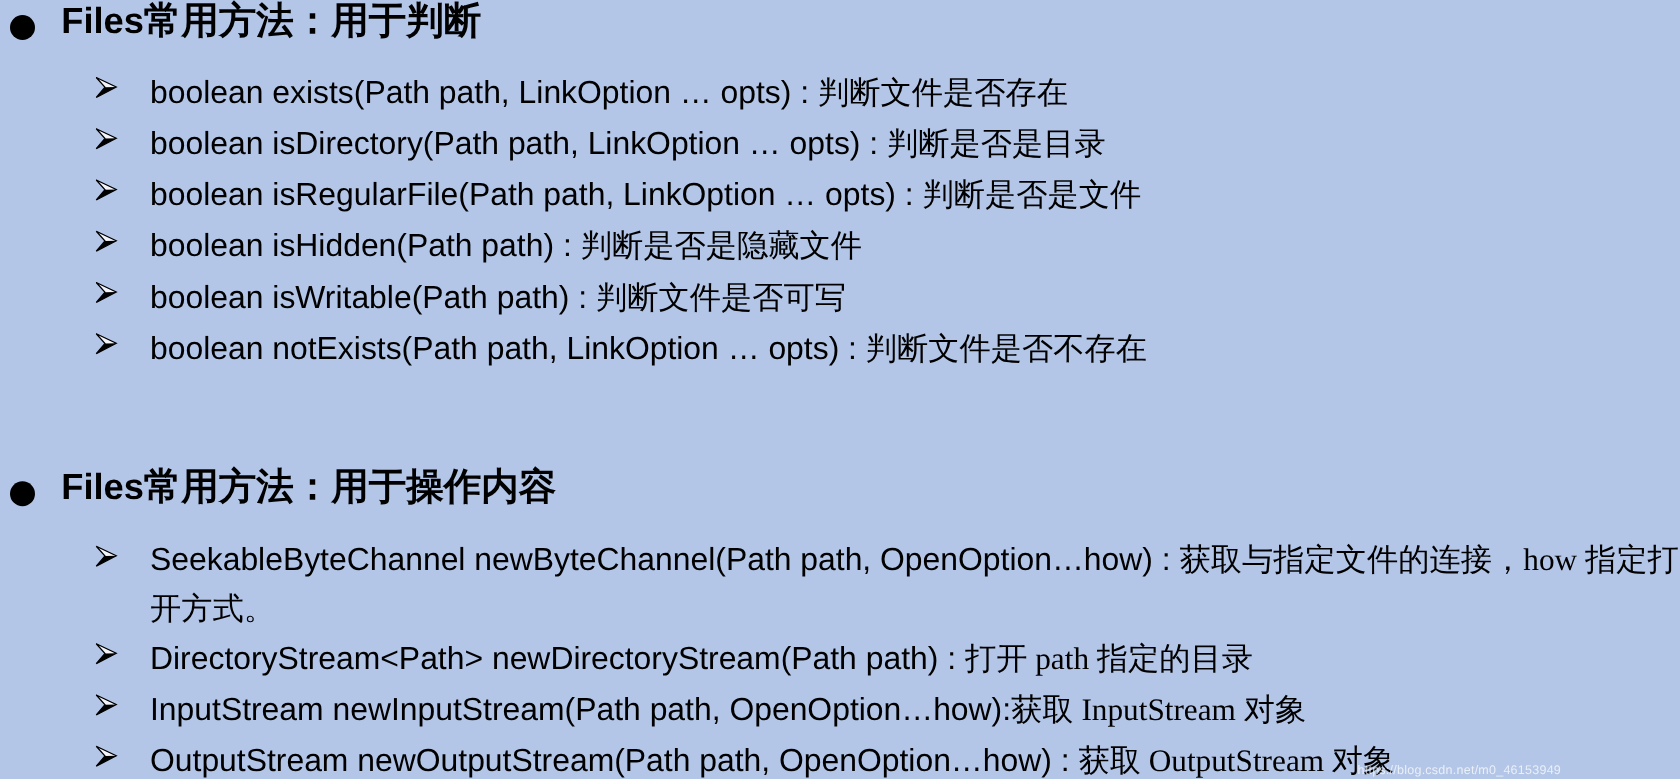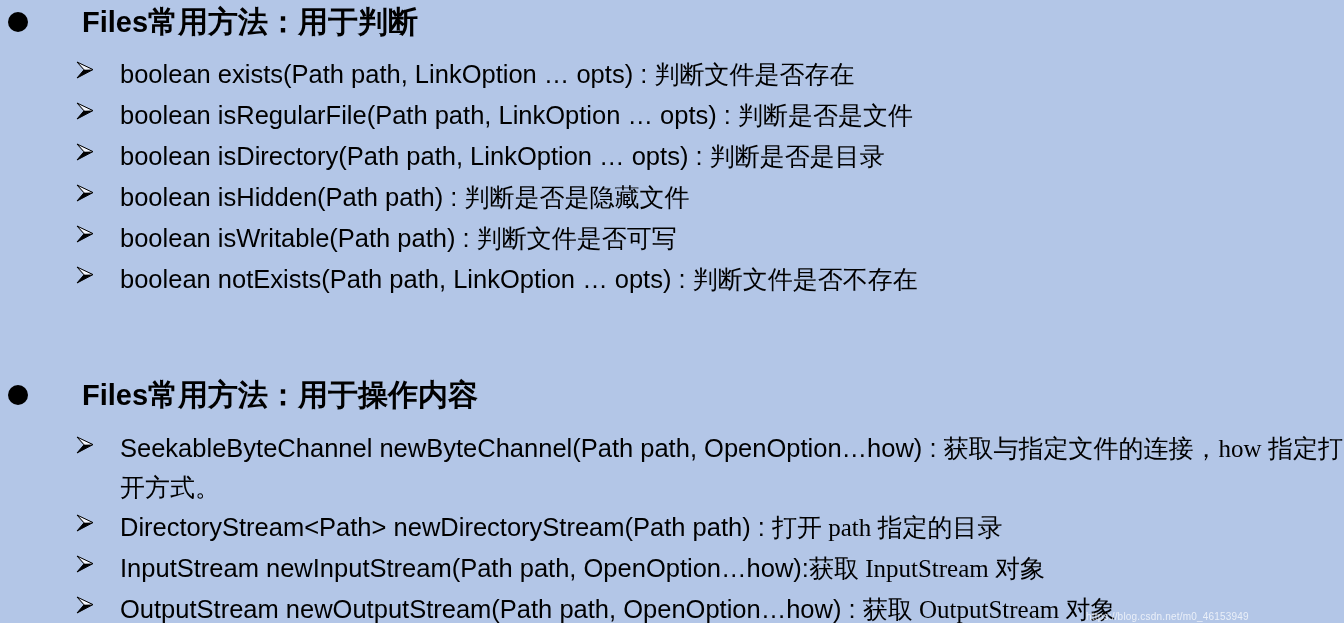"Files常用方法：用于判断" .section-head { align-items: center -> flex-start; padding-left: 82px -> 49px }
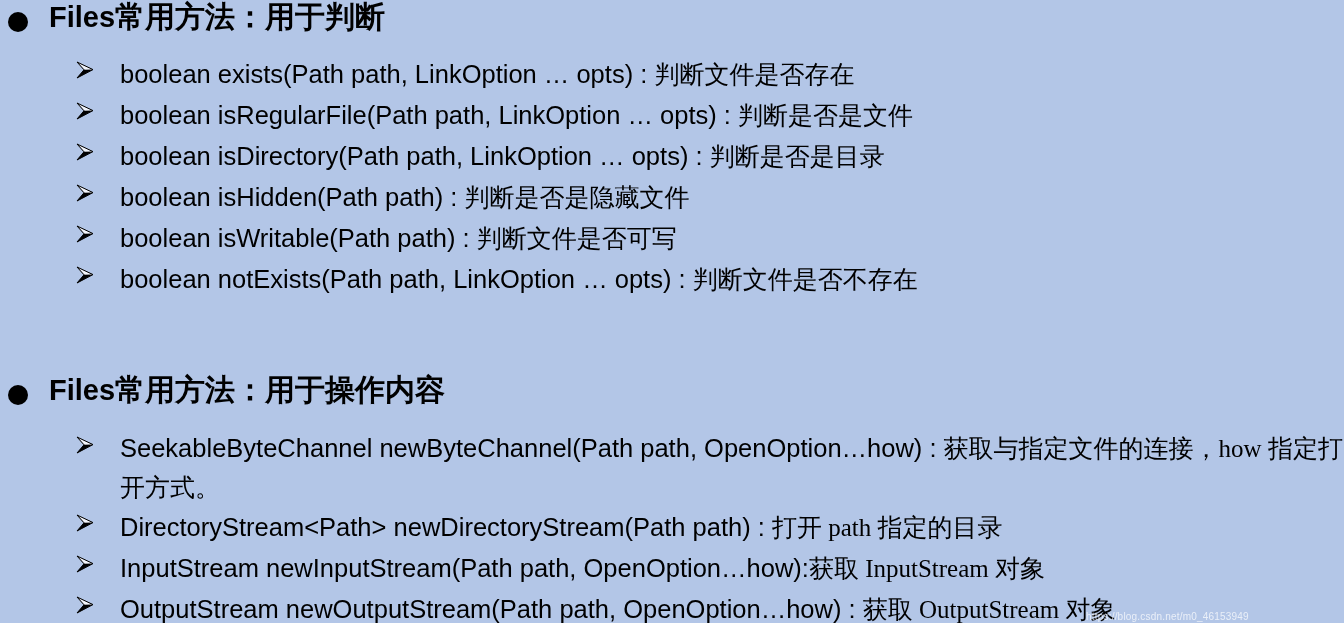"boolean isRegularFile(Path path," div.item { order: before "boolean isDirectory(Path path," -> after "boolean isDirectory(Path path," }
